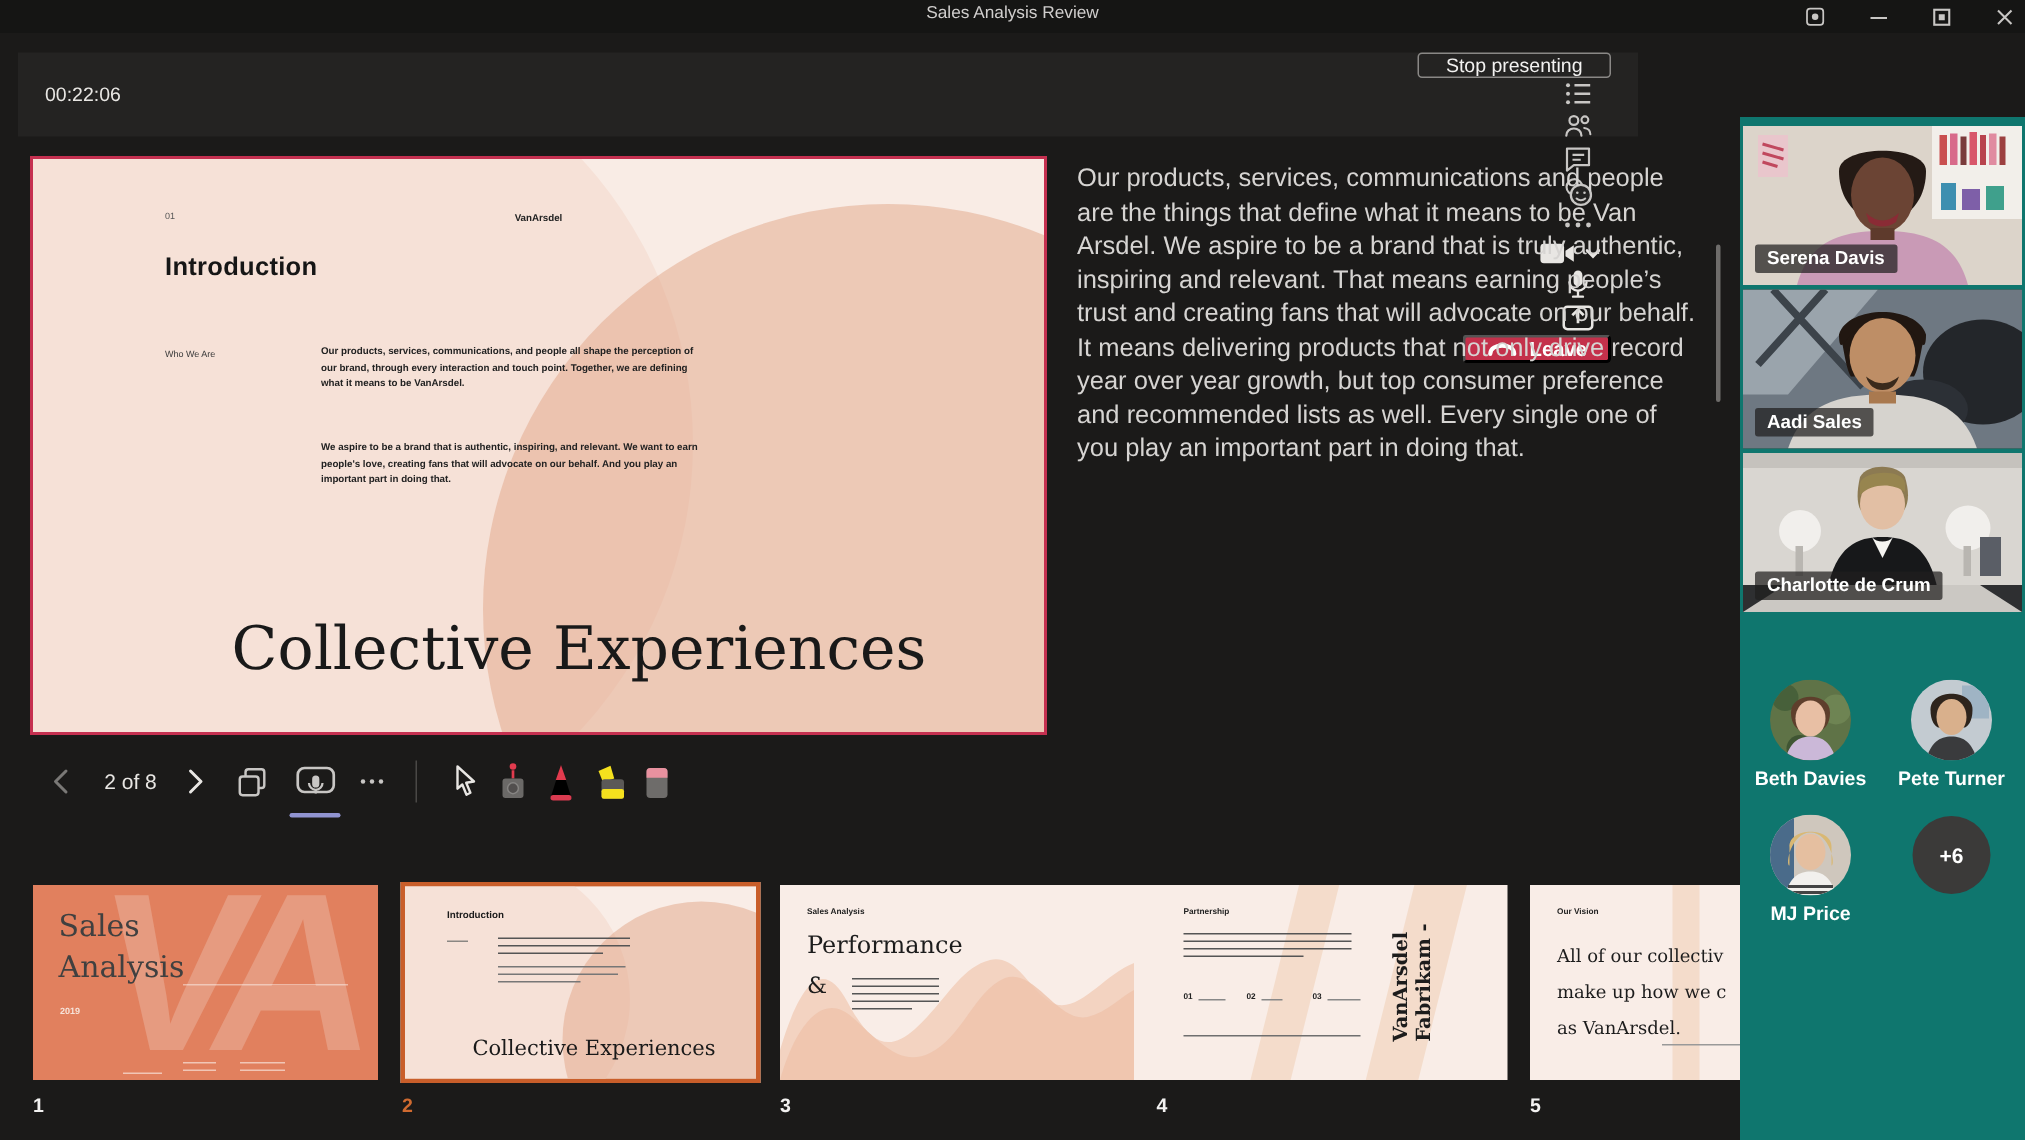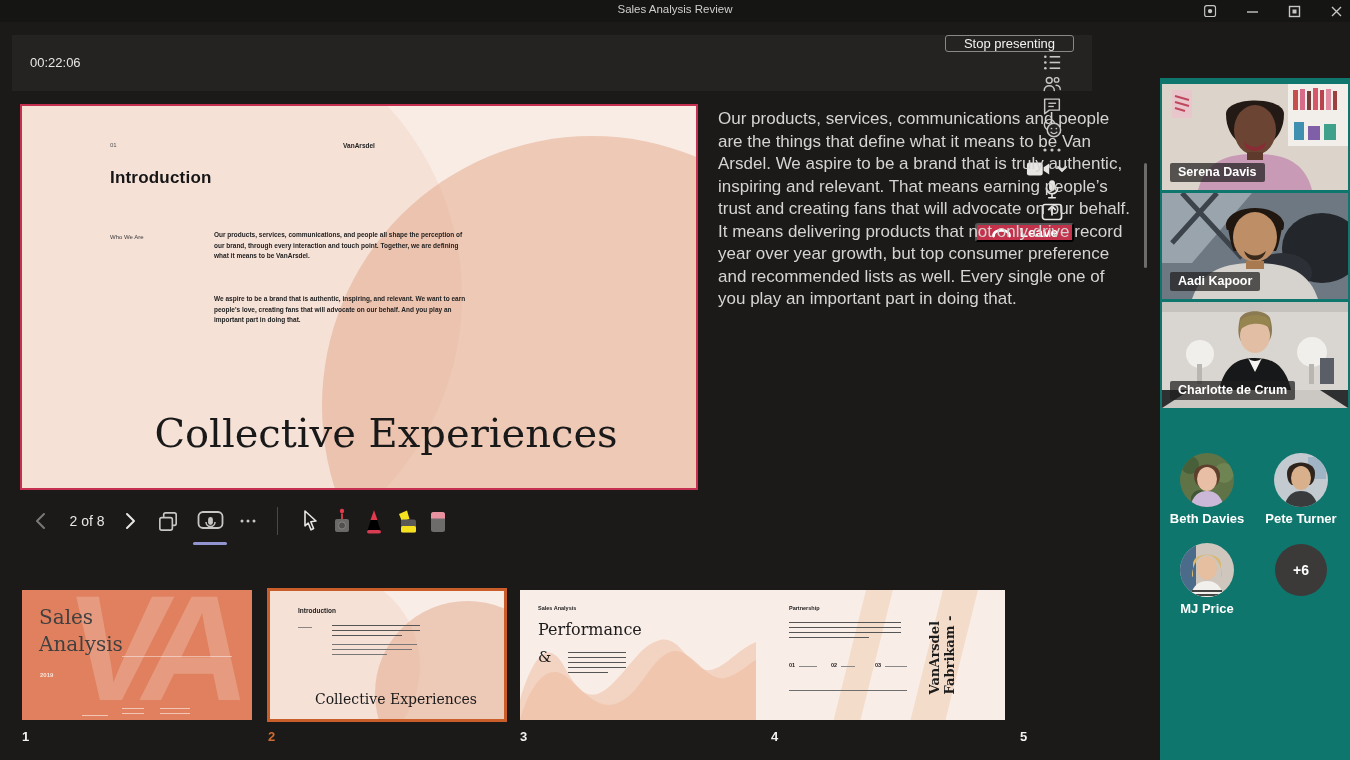"Aadi Kapoor" div.name-chip { text: Kapoor -> Sales }
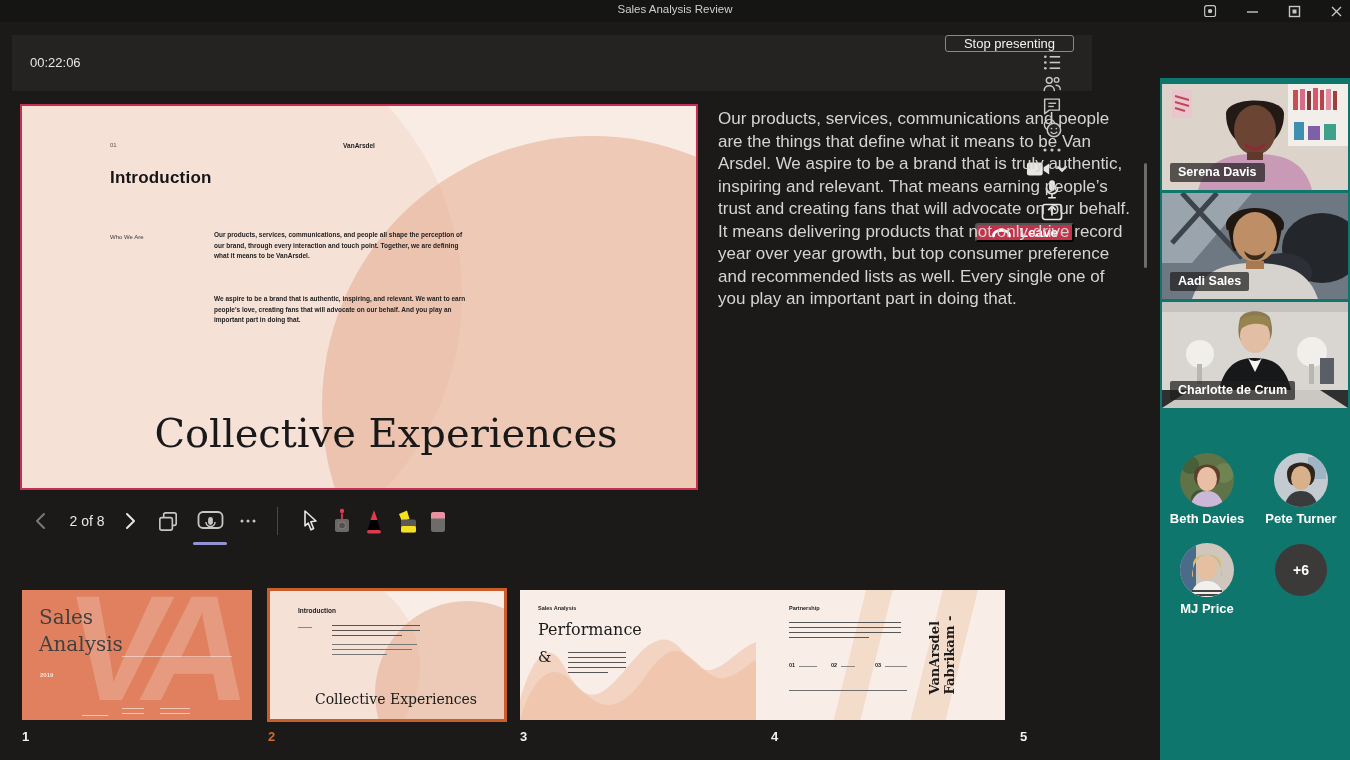"All of our collectiv" div.thumb { html: none -> <div> <div></div> <div>Our Vision</div> <div>All of our collectiv</div> <div>make up how we c</div> <div>as VanArsdel.</div> <div></div> </div> }
